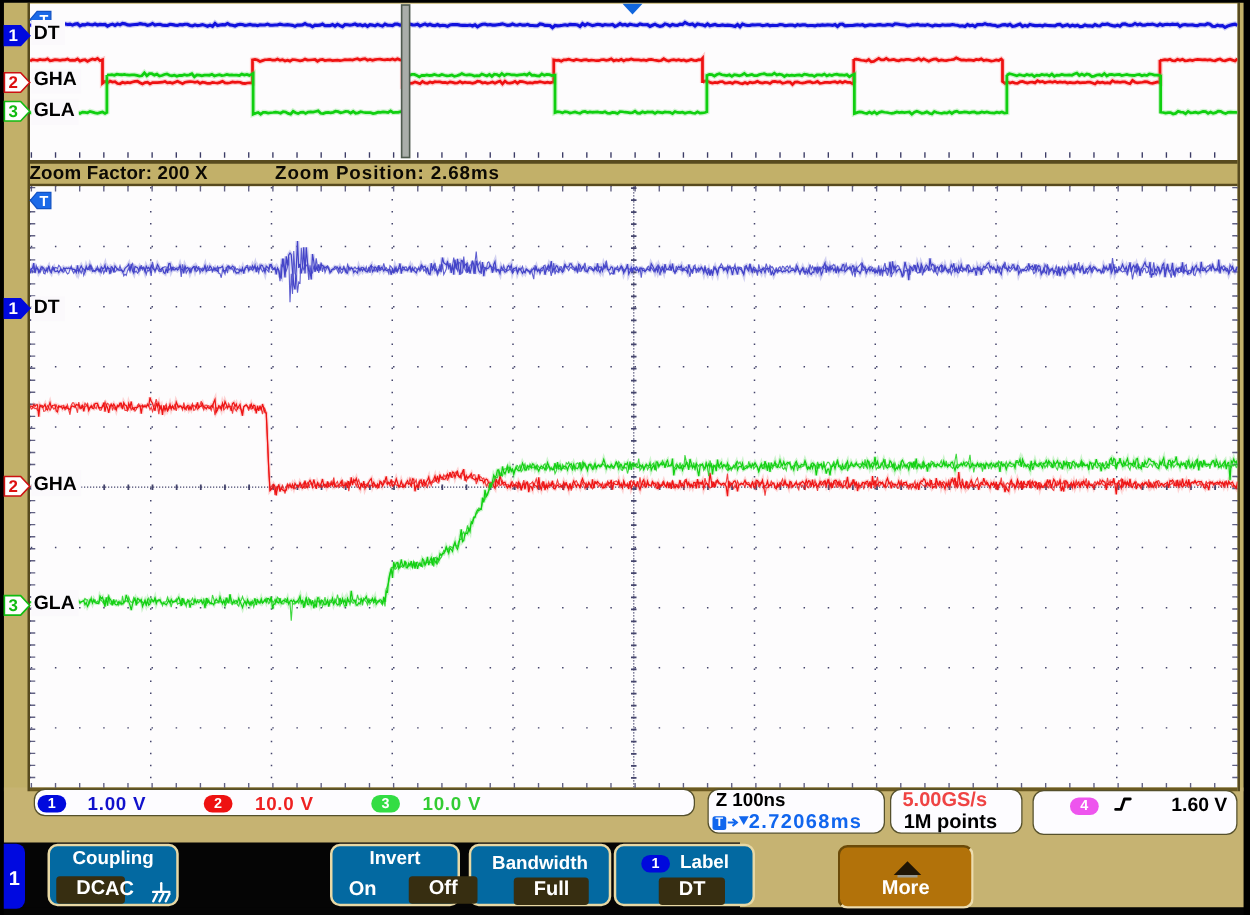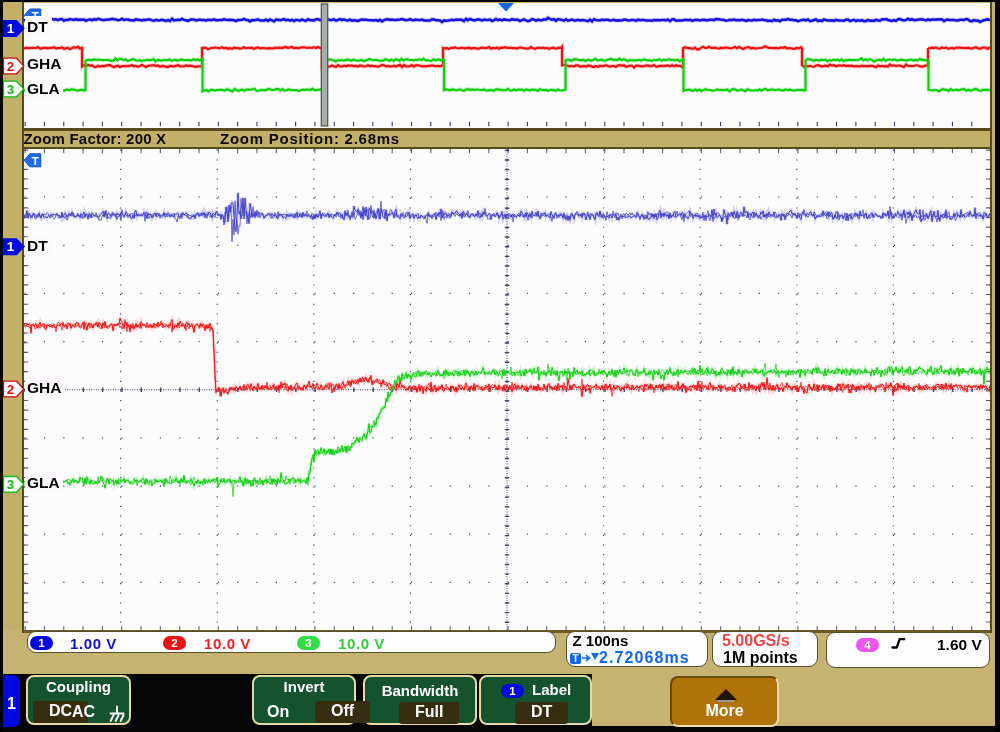"Coupling" .btn { background: #14532d -> #0369a1; margin-left: none -> 12px }
